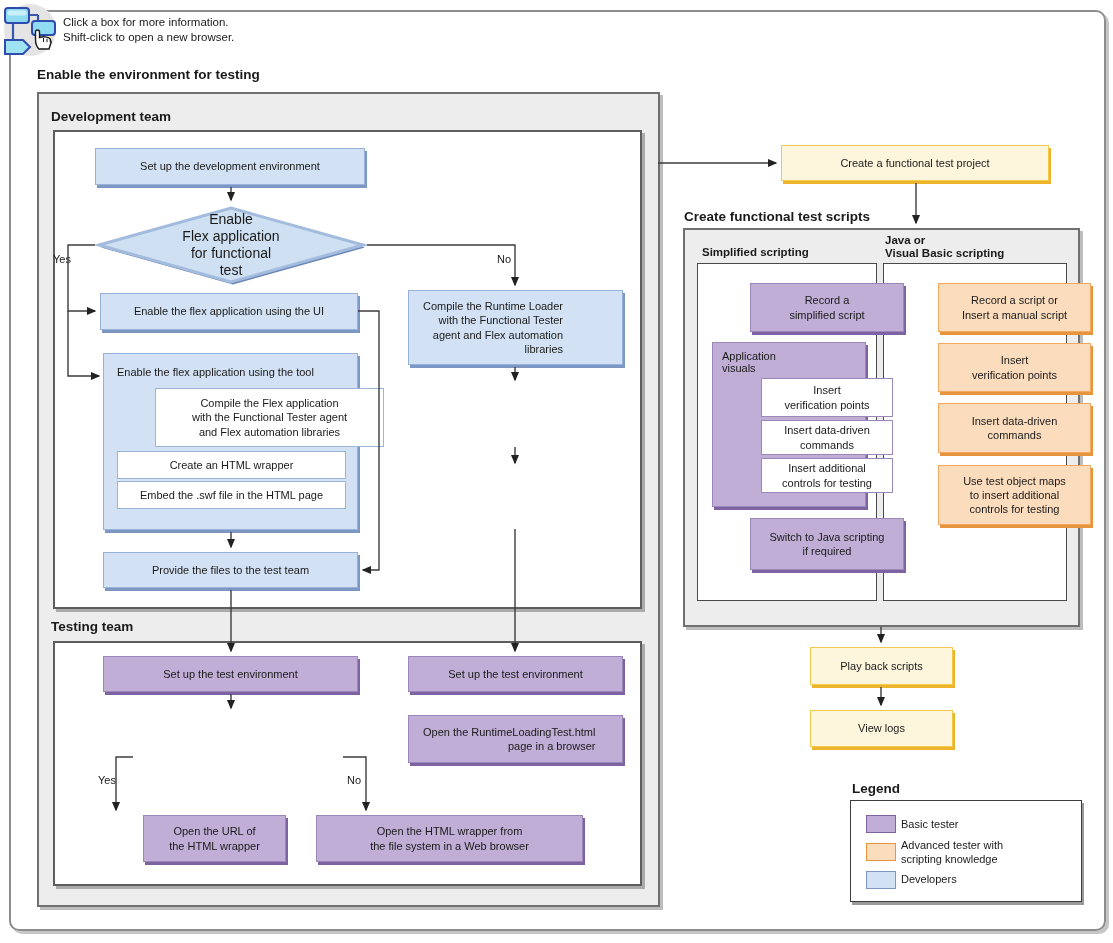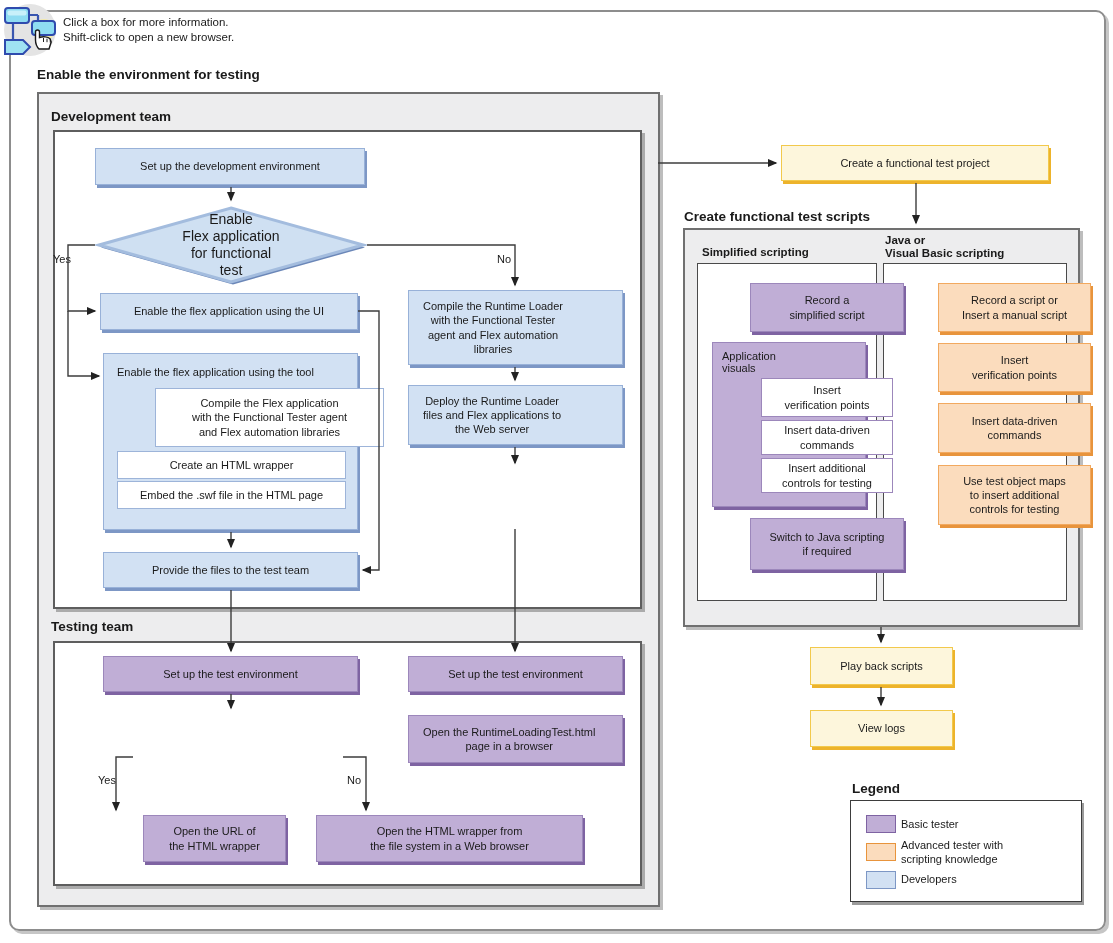"Compile the Runtime Loader" .padleft { text-align: center -> right }
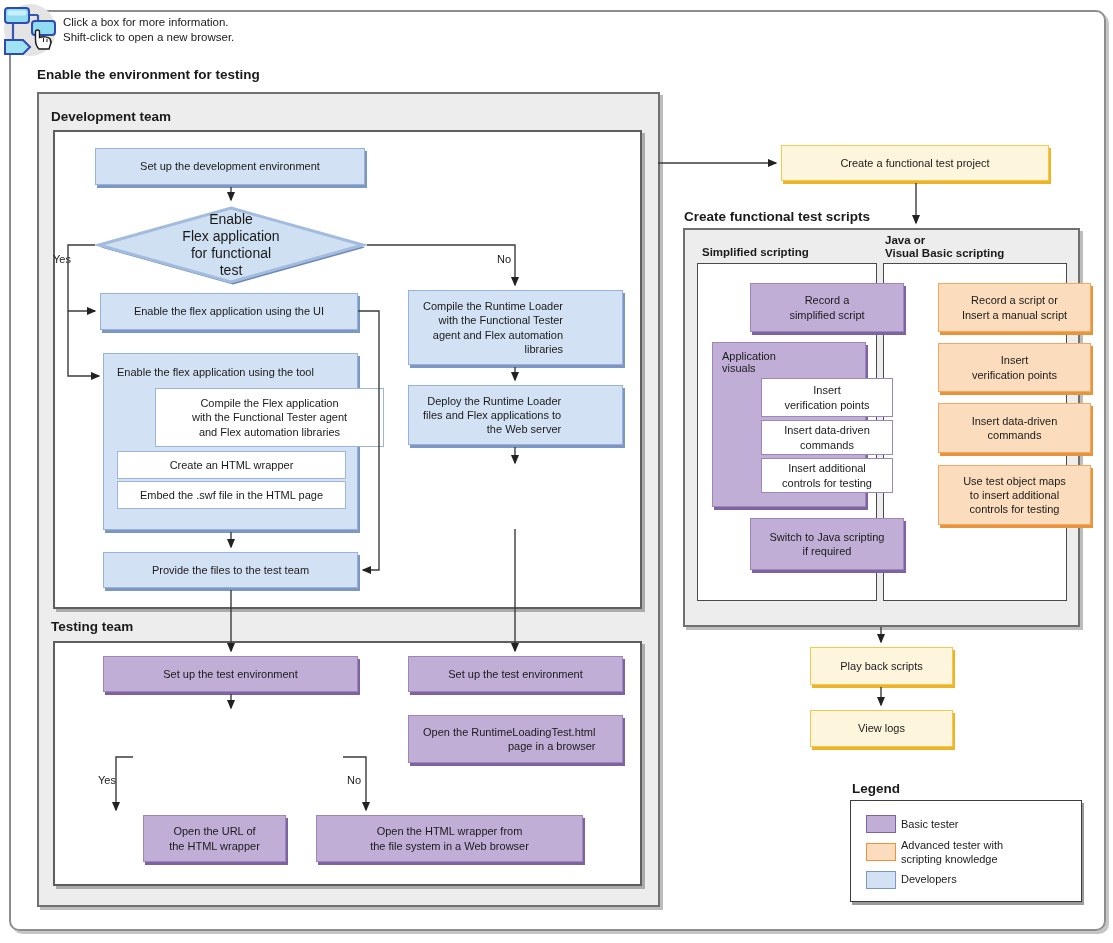"Deploy the Runtime Loader" div.node { html: <div>Deploy the Runtime Loader files and Flex applications to the Web server</div> -> none }
